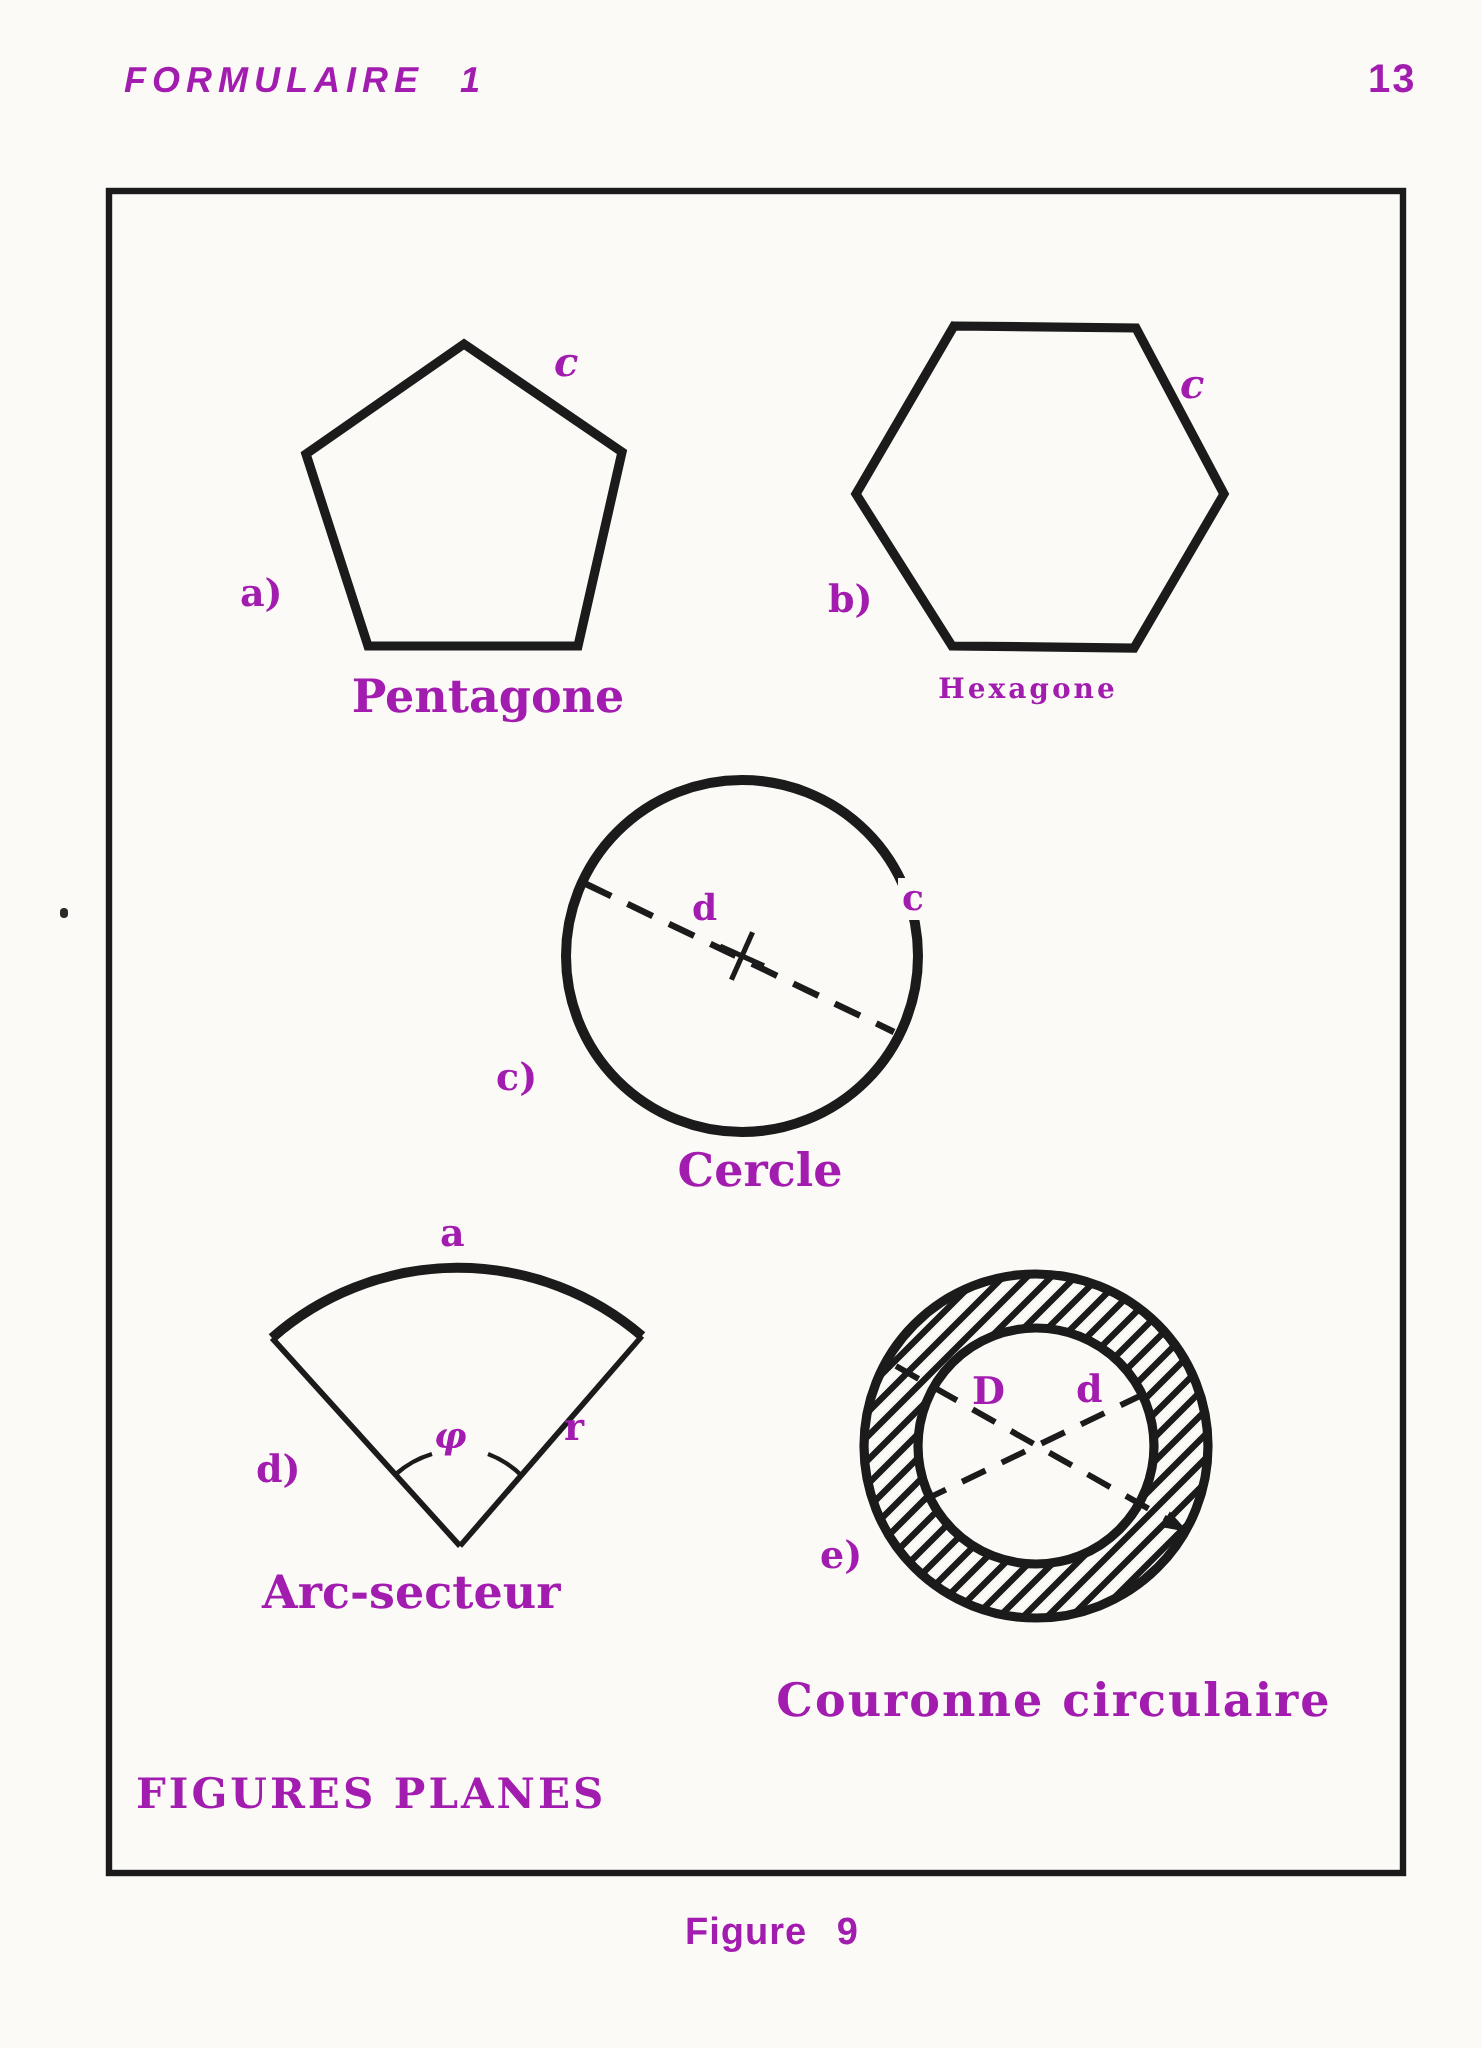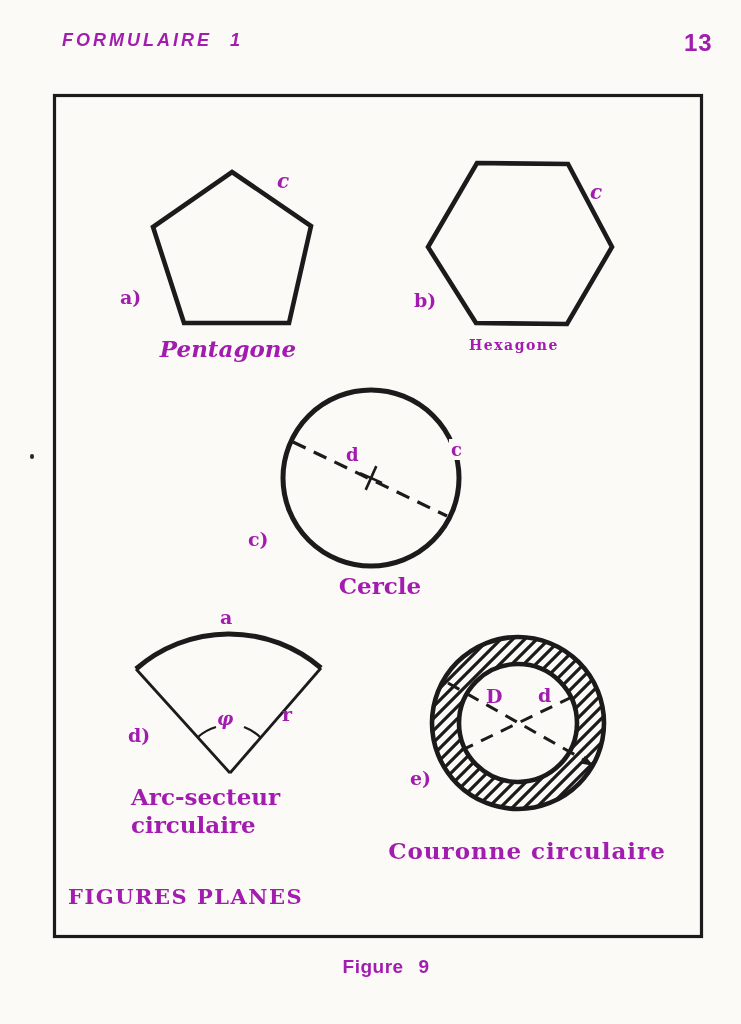"13" .pgnum { font-size: 24px -> 20px }
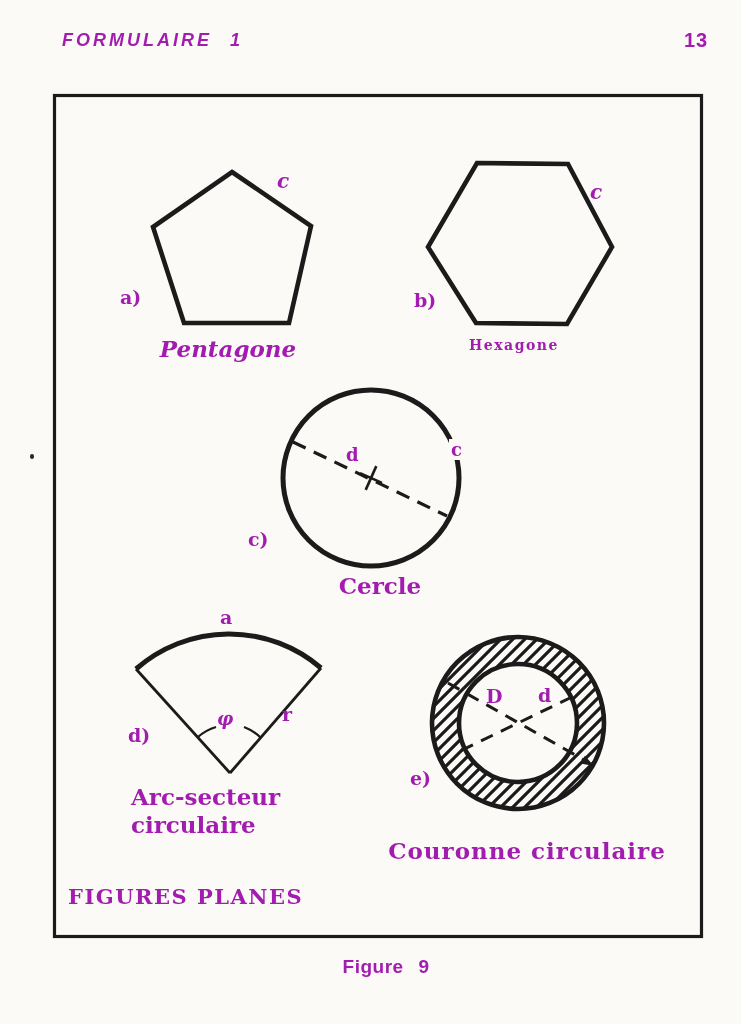"Pentagone" div.abs { font-style: italic -> none; left: 228px -> 244px }
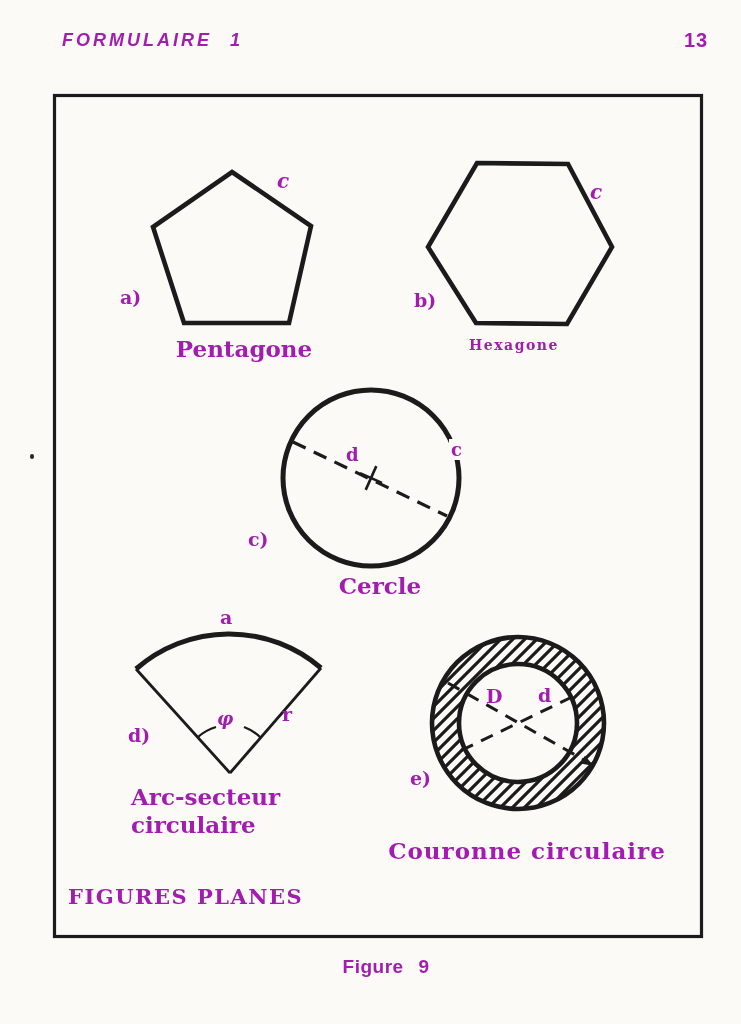"circulaire" div.abs { html: <div>circulaire</div> -> none }
